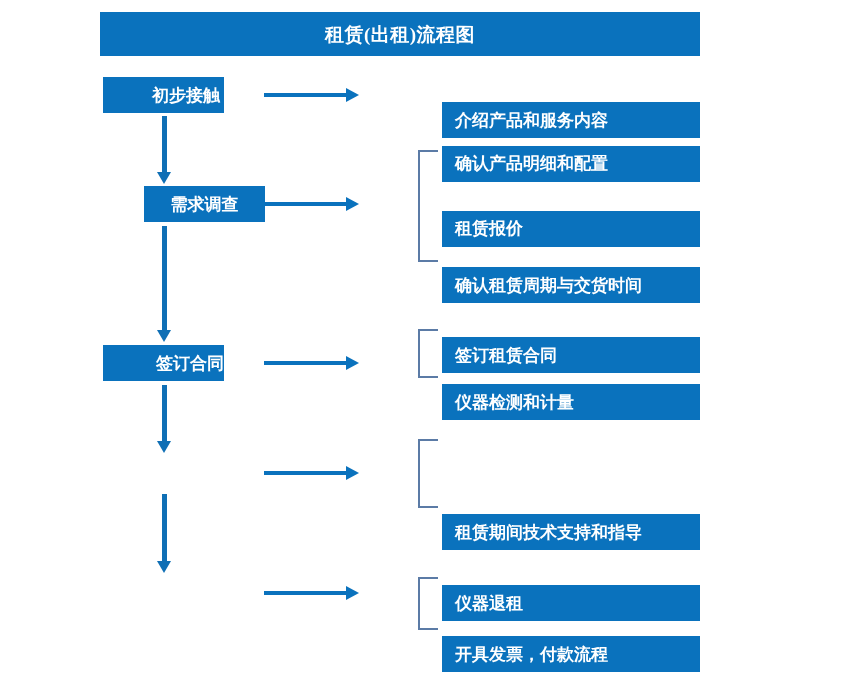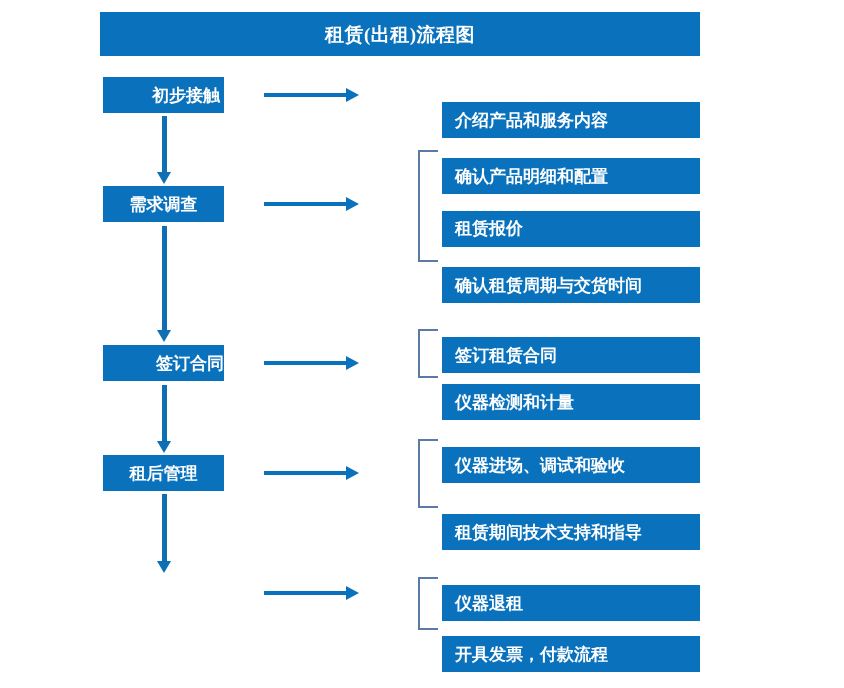"确认产品明细和配置" div.box { font-family: none -> Liberation Mono, monospace; top: 134px -> 122px }
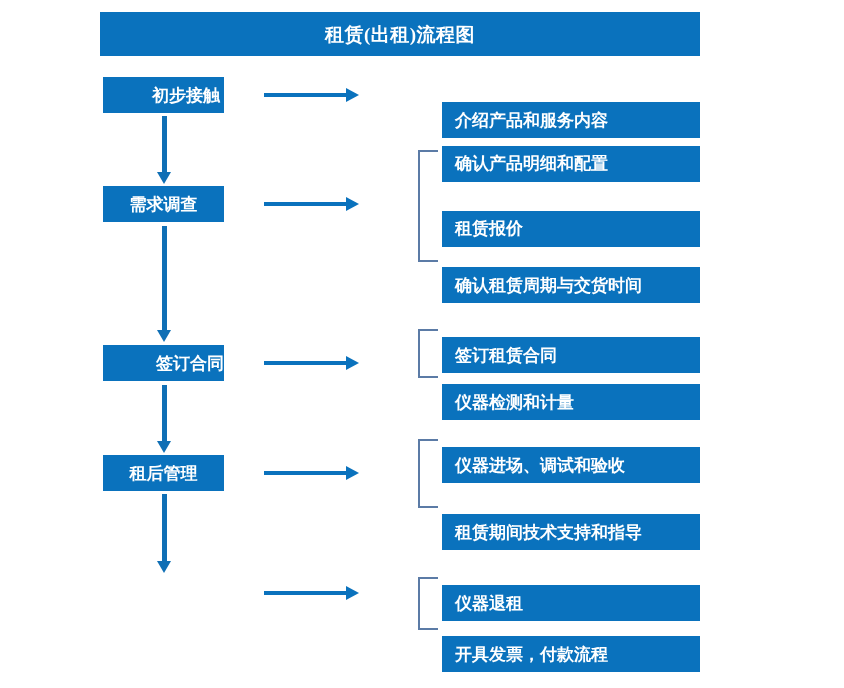"需求调查" div.box { margin-left: none -> 41px }
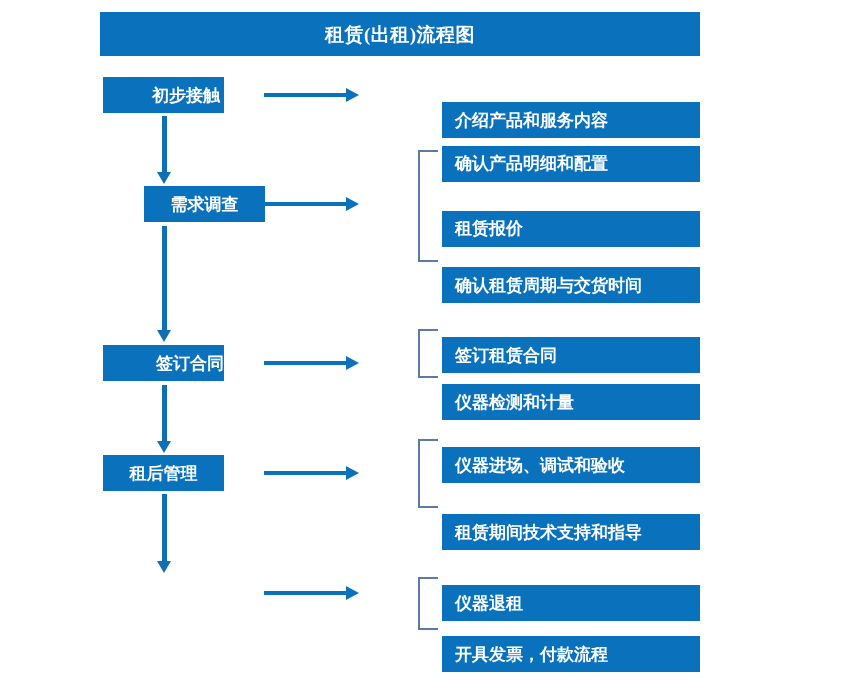"租后管理" div.box { html: <div> <span>租后管理</span> </div> -> none }
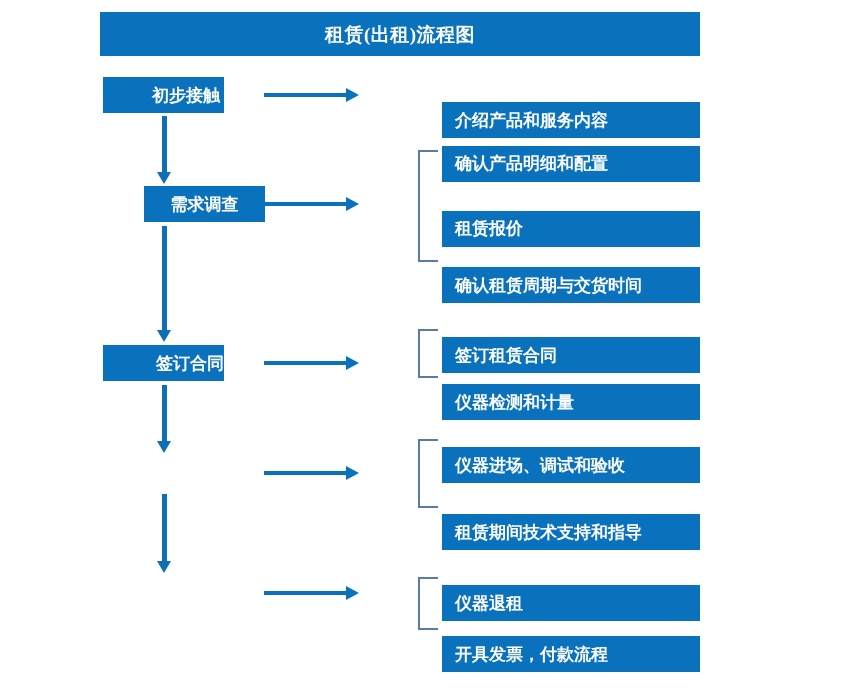"仪器进场、调试和验收" div.box { html: <div> <span>仪器进场、调试和验收</span> </div> -> none }
